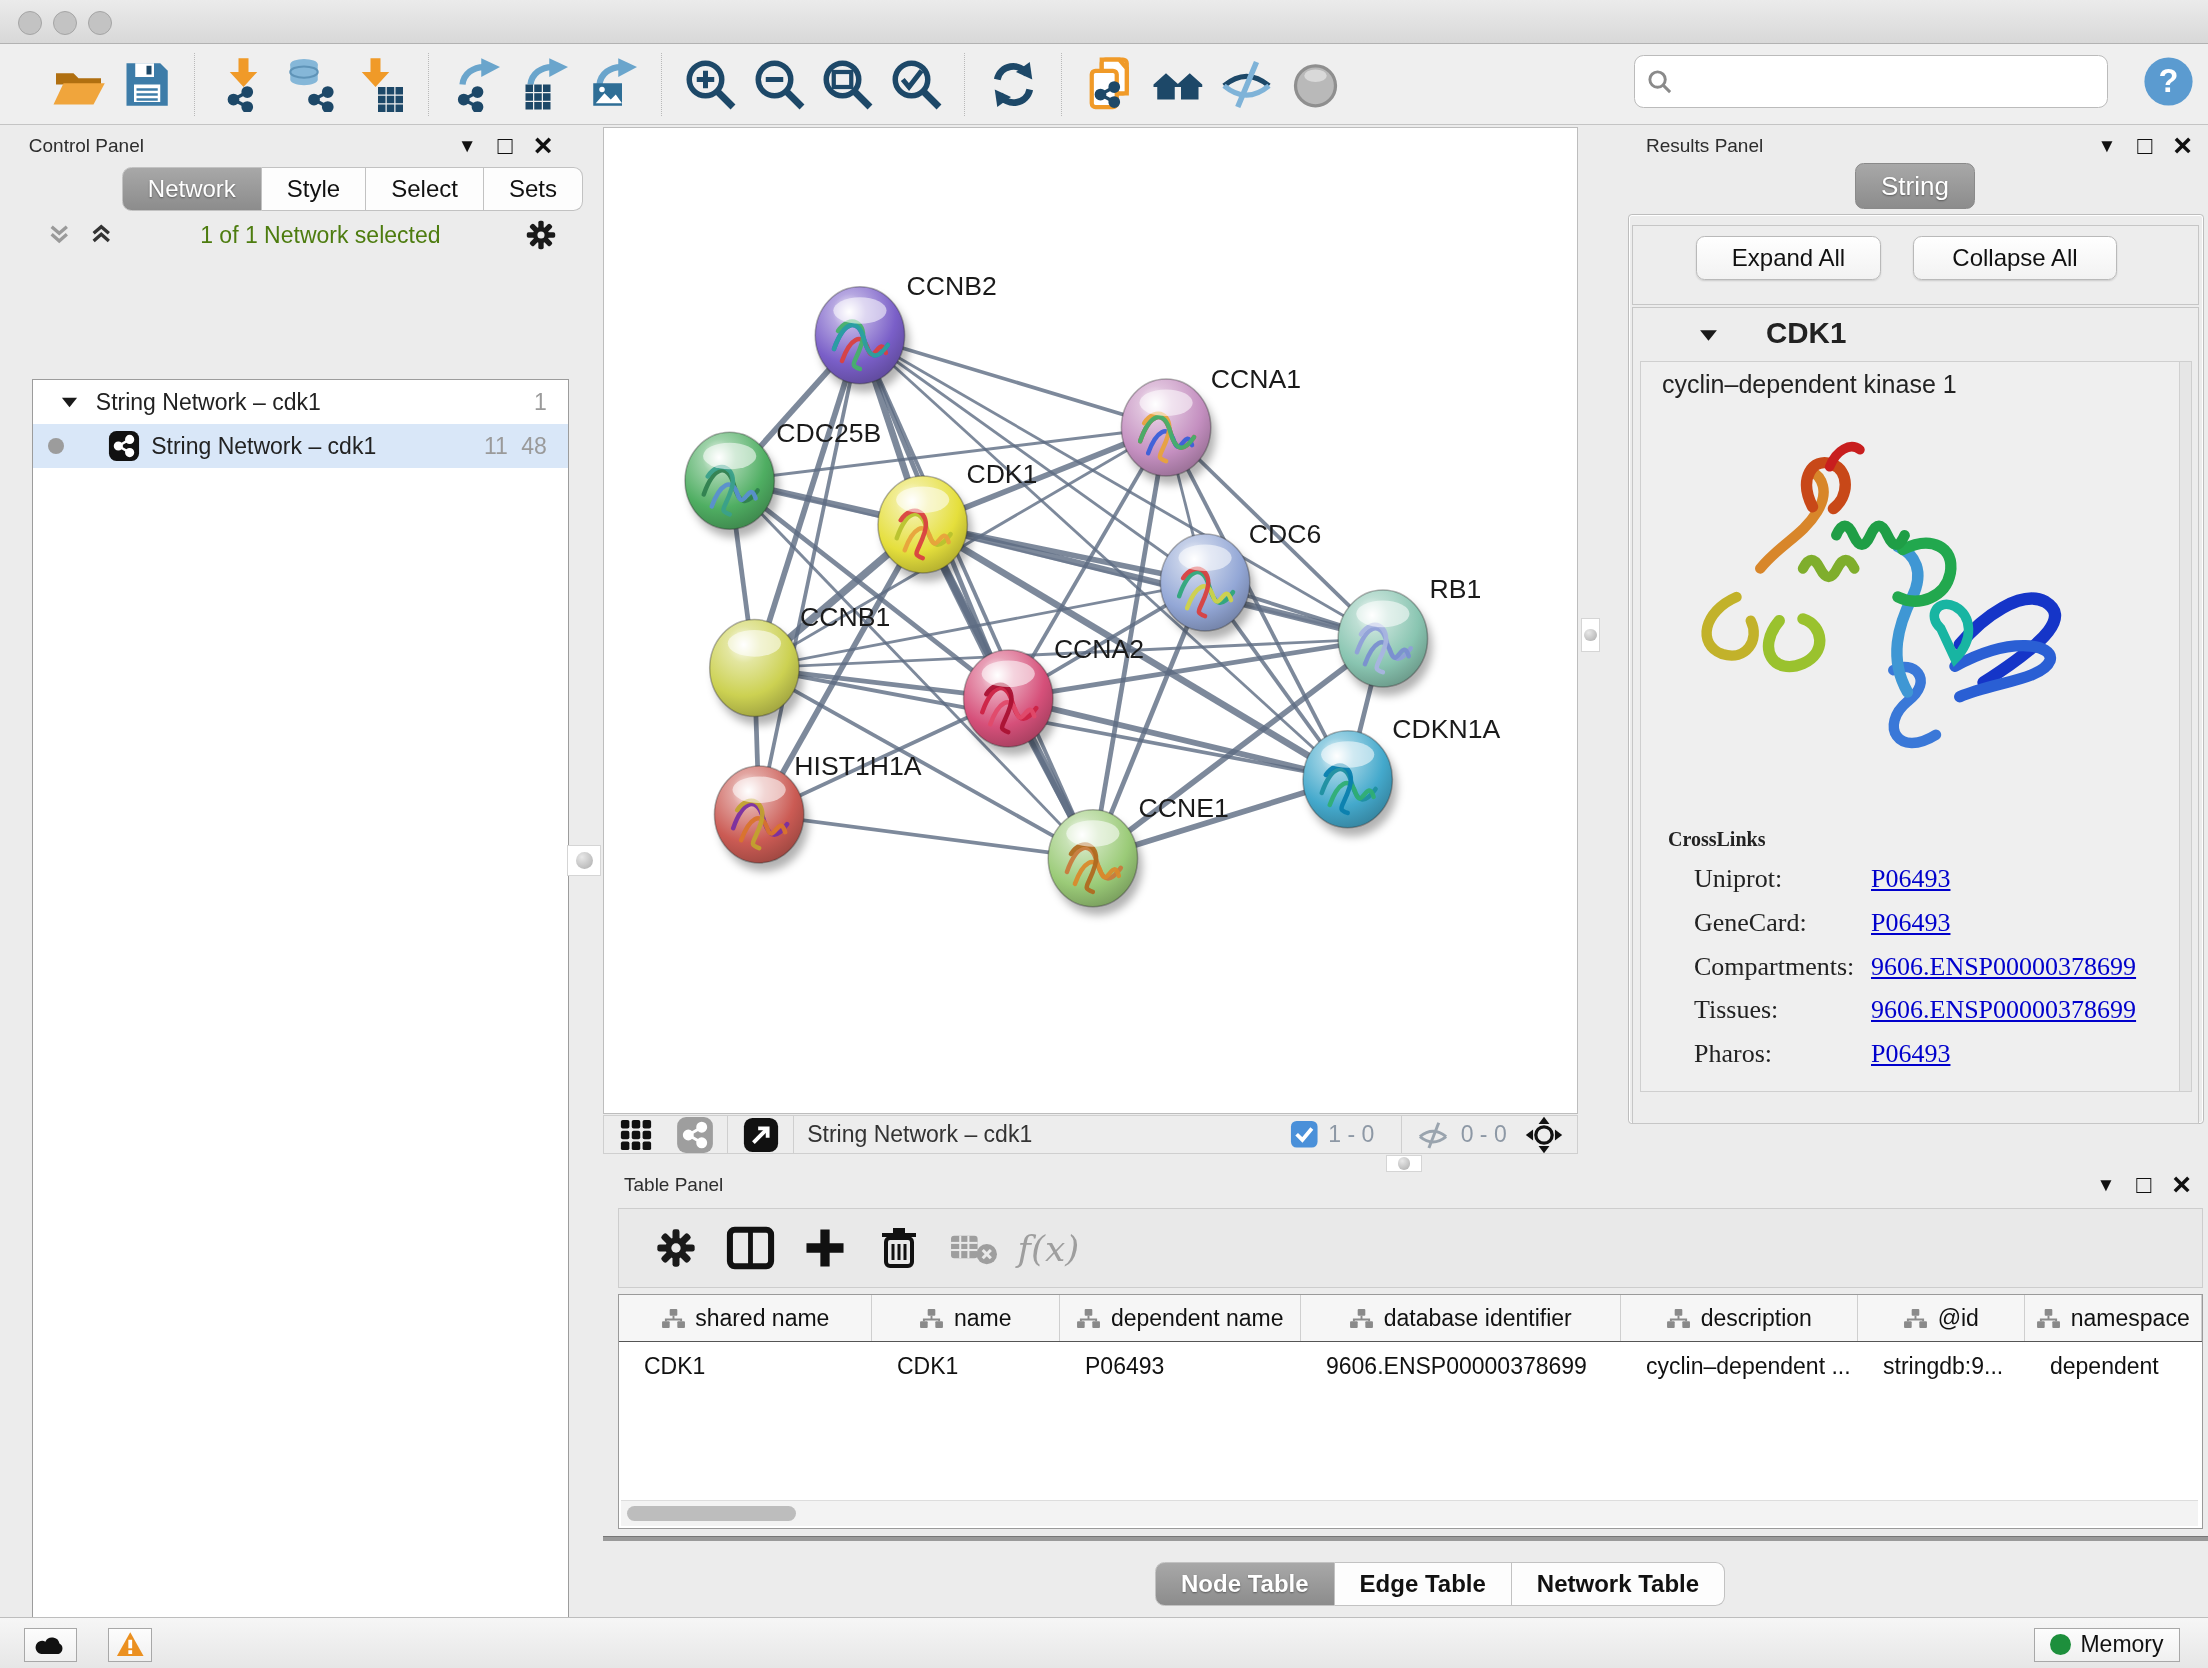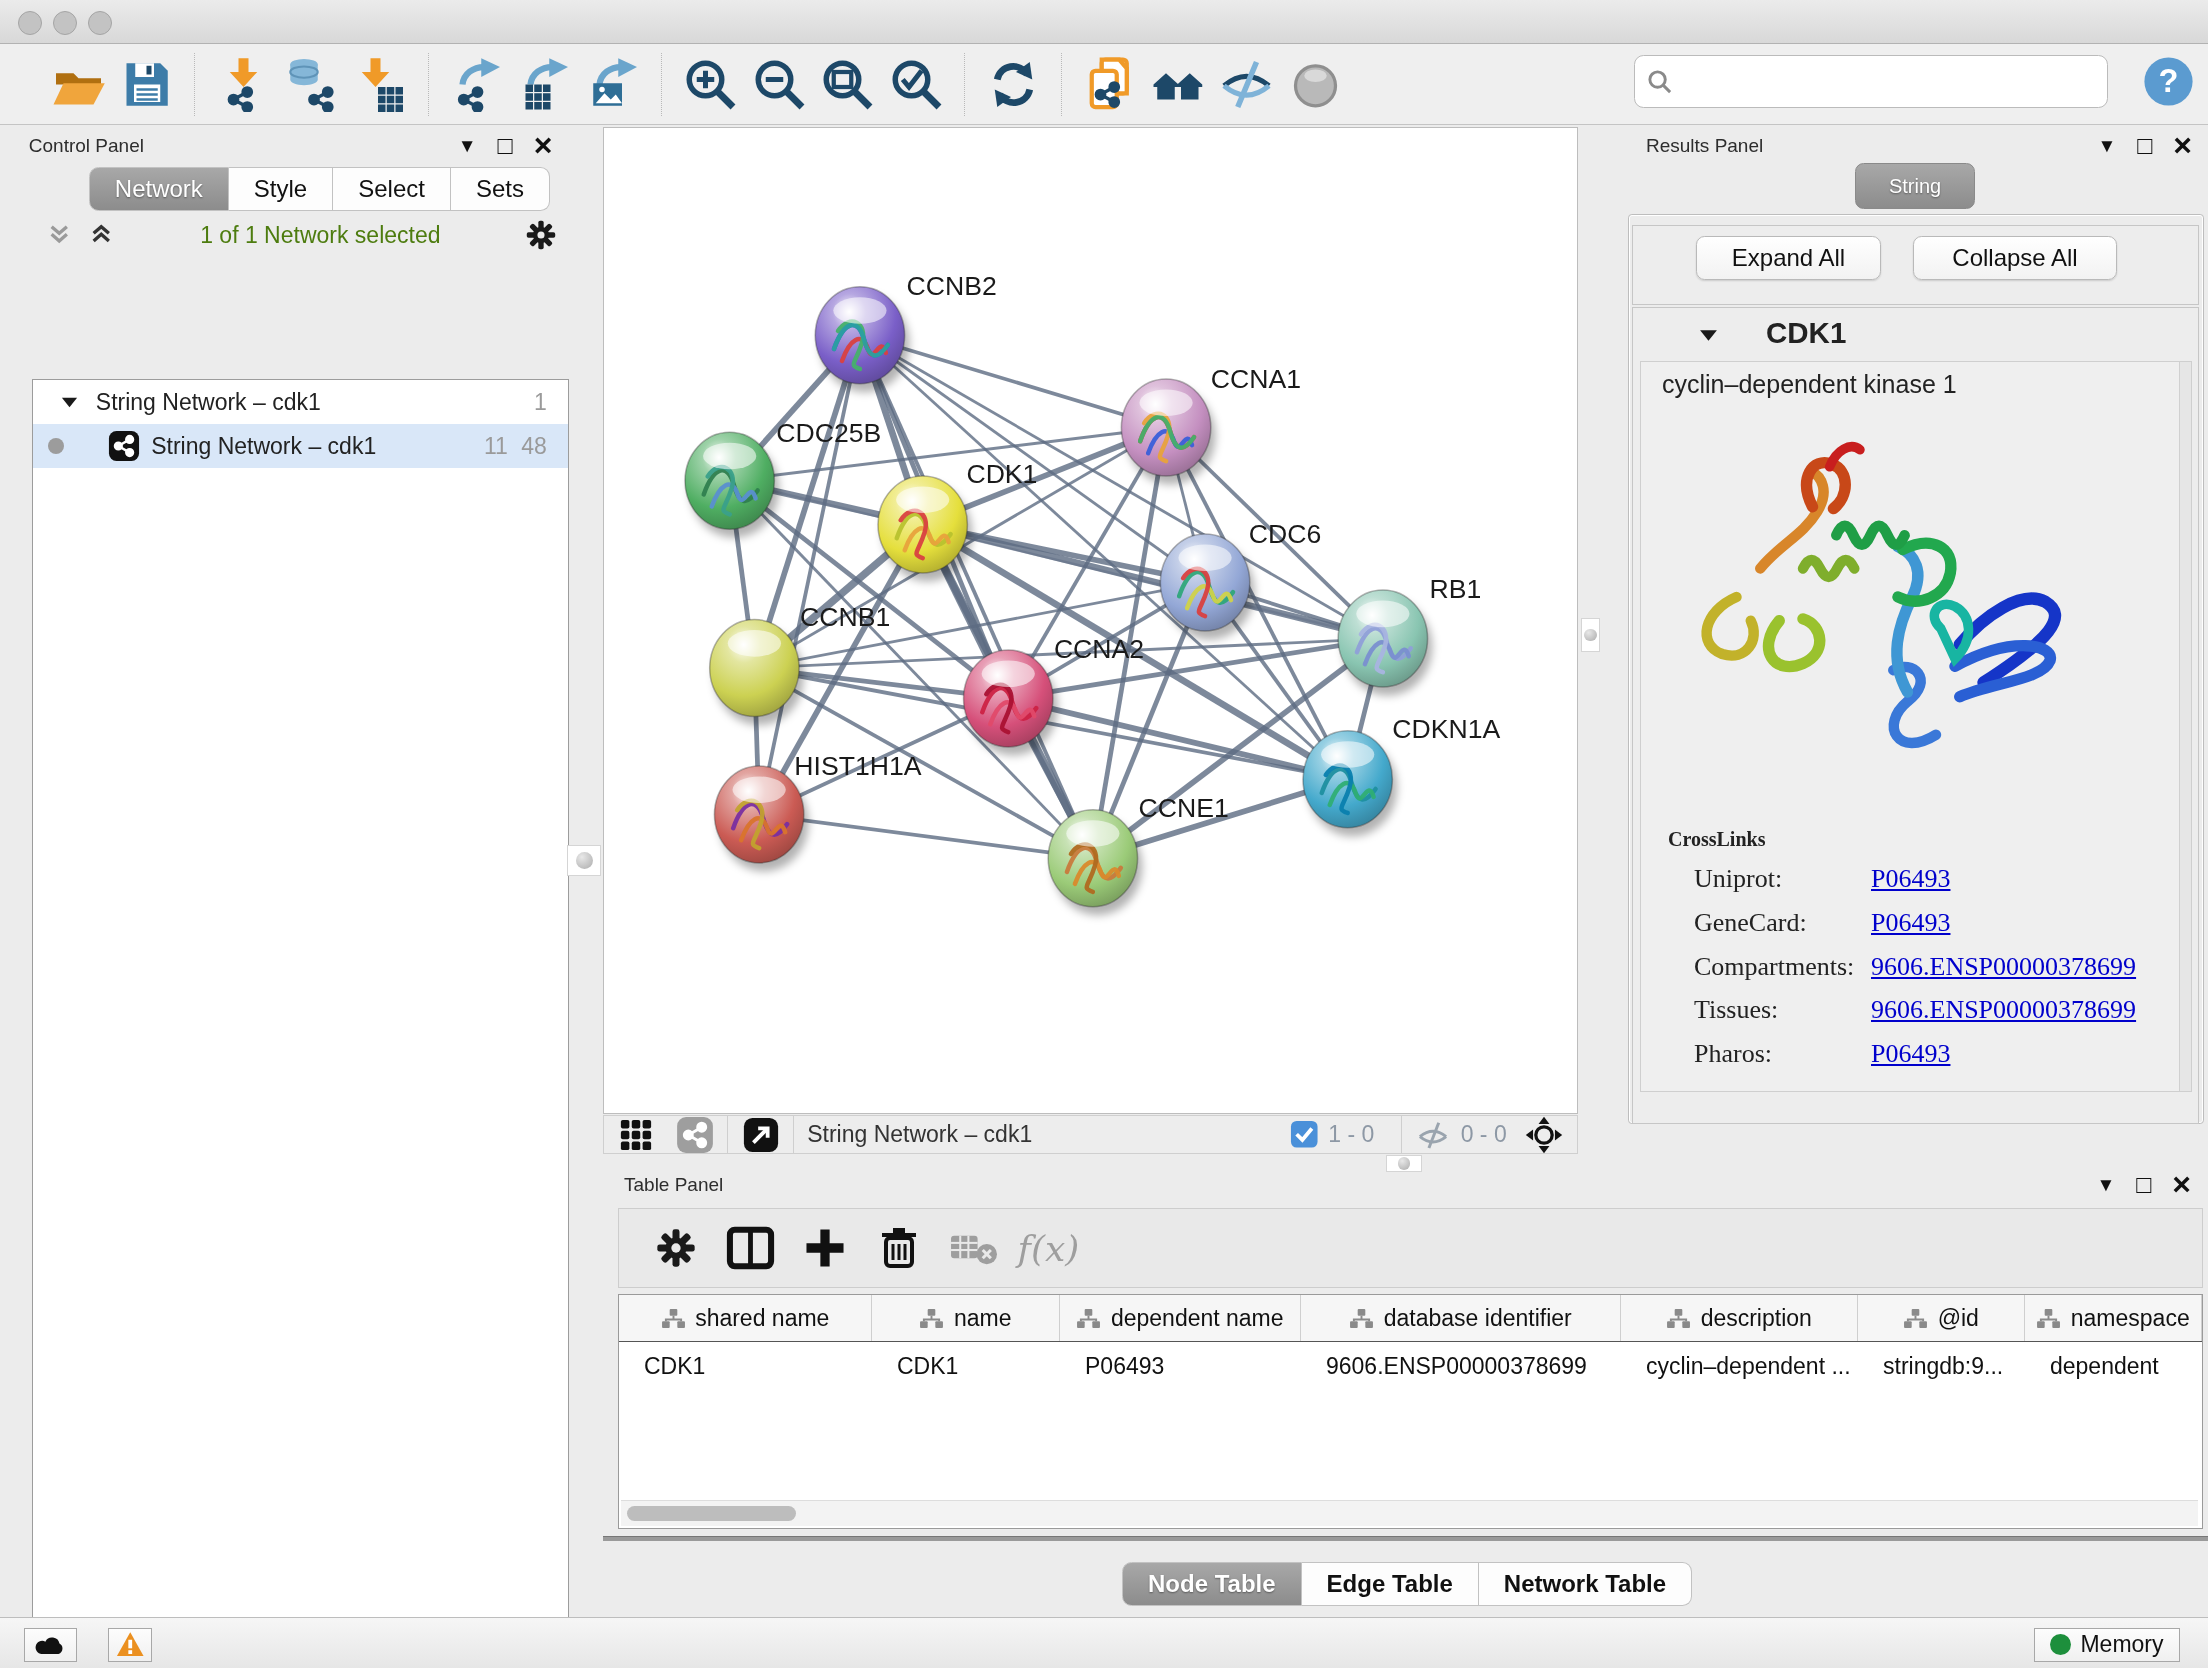"Network" .tabrow { margin-left: none -> 33px }
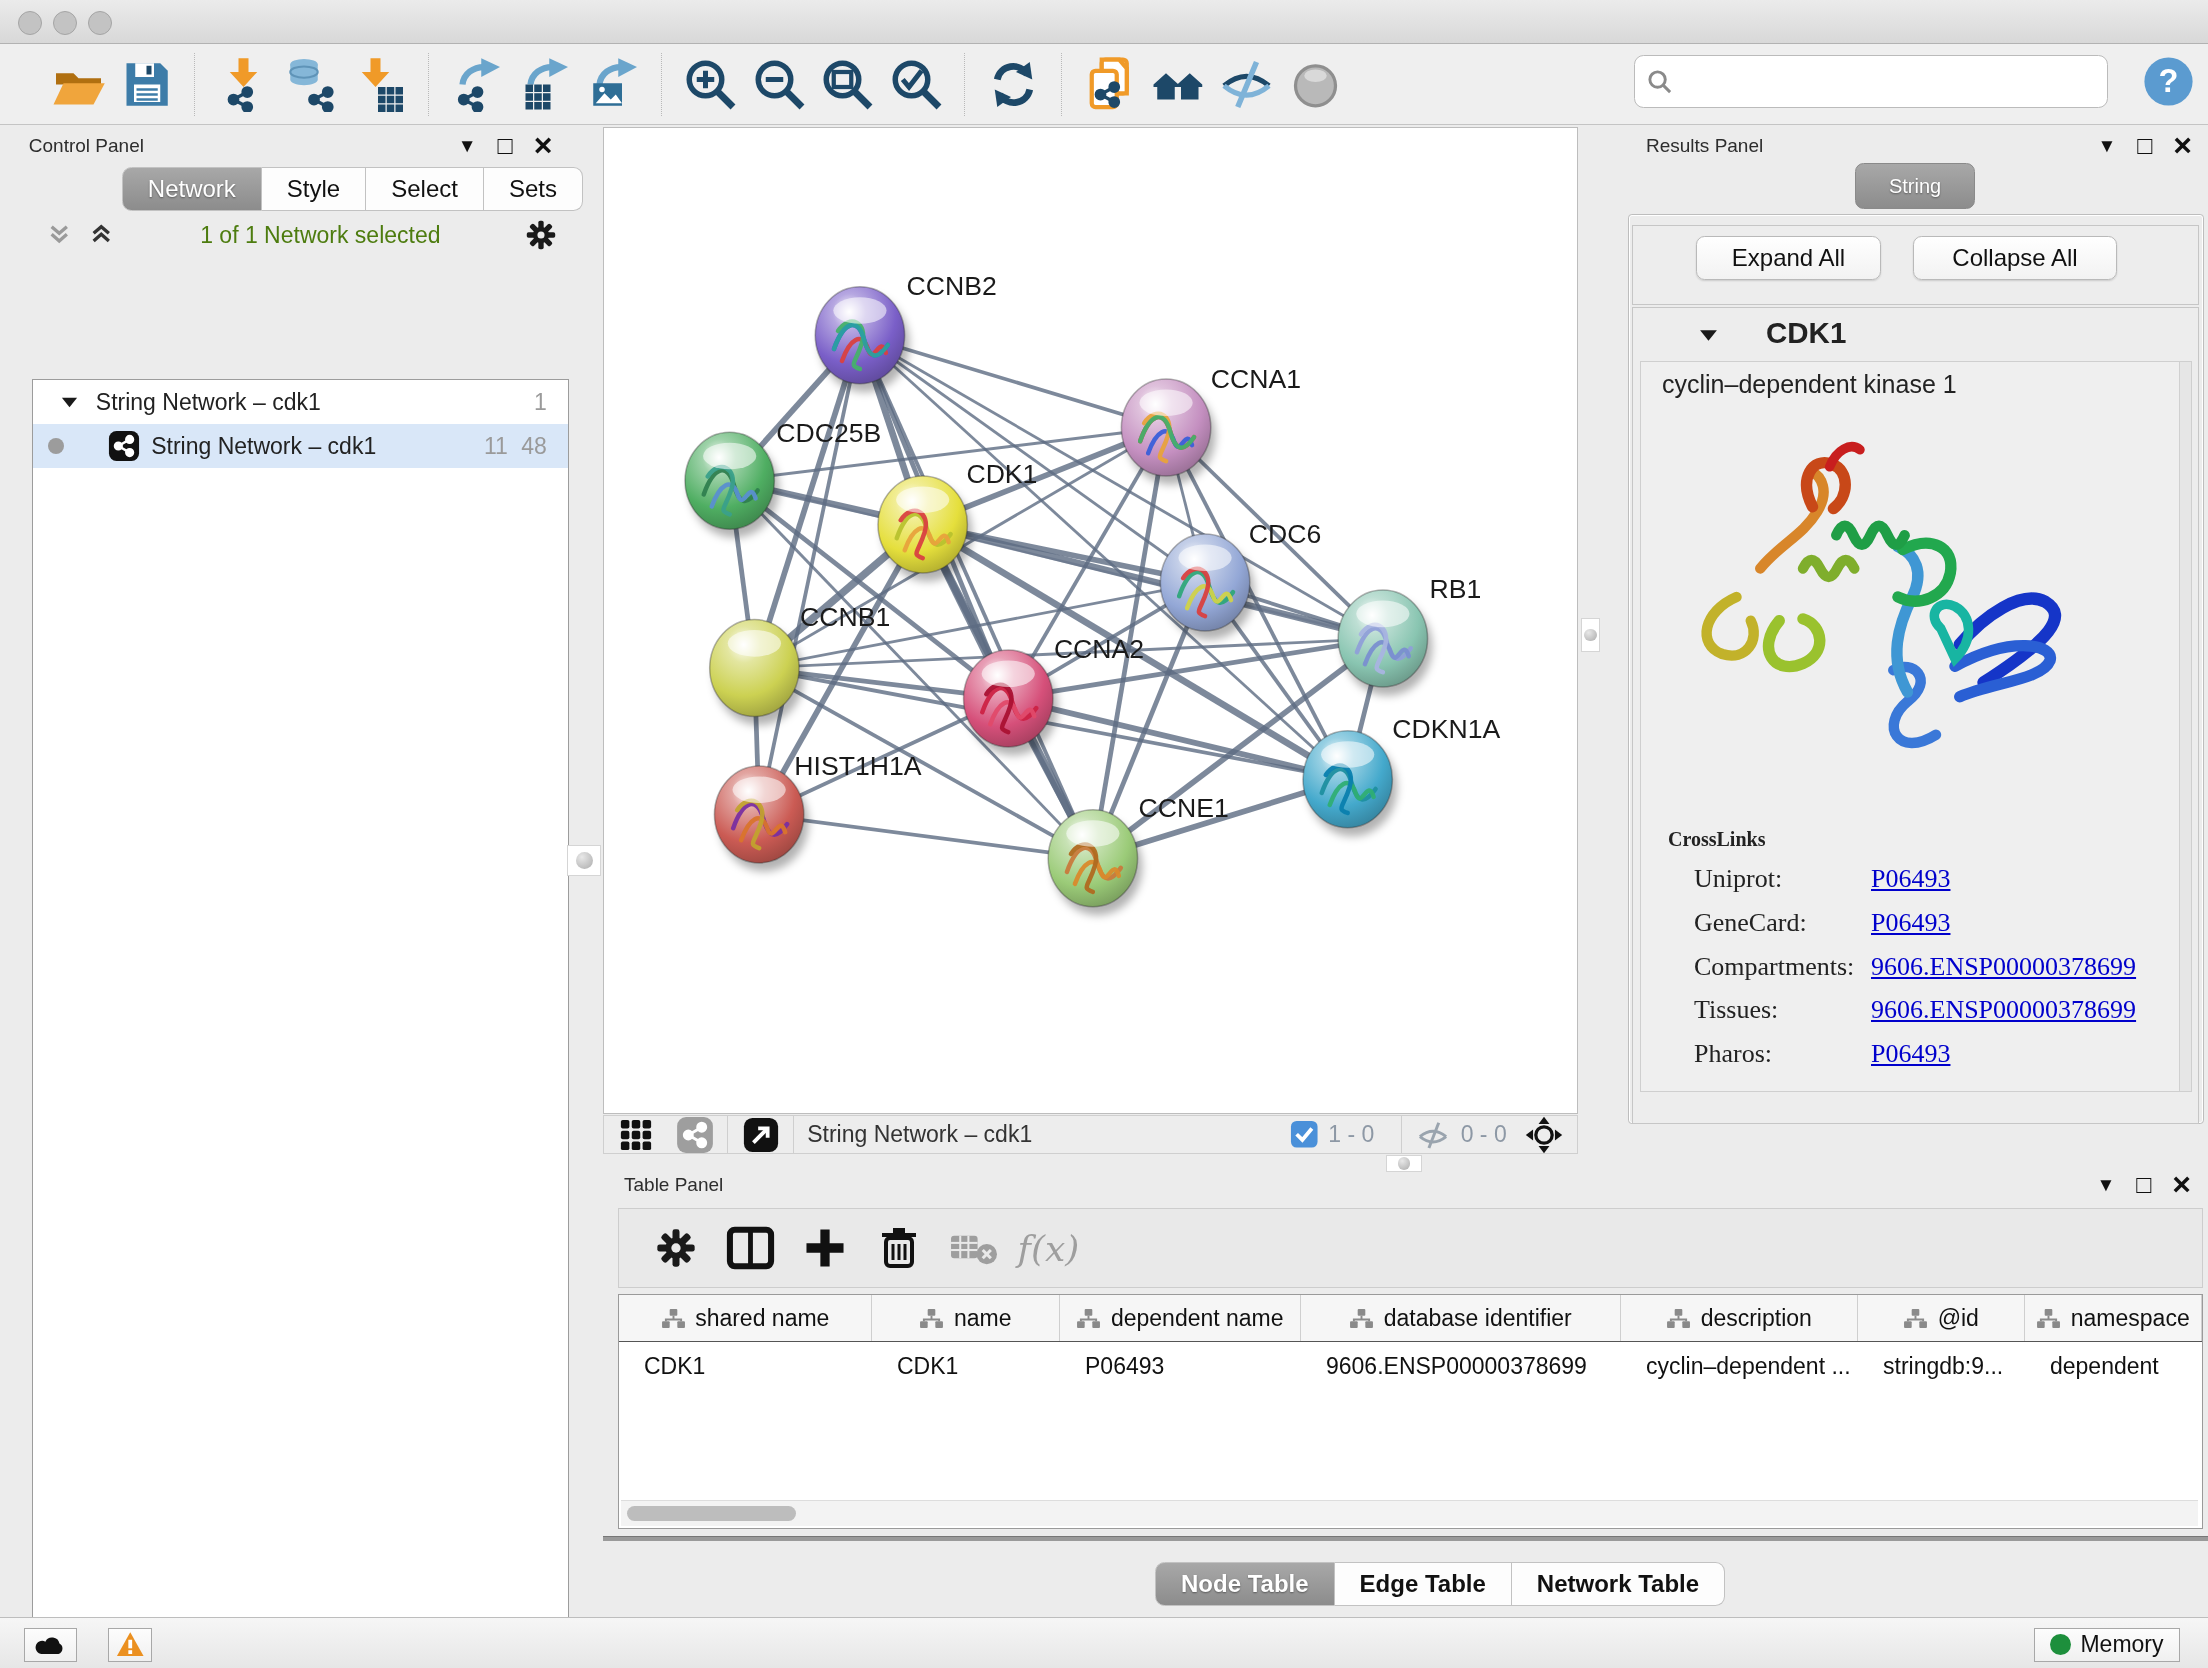"String" div.abs { font-size: 20px -> 26px }
